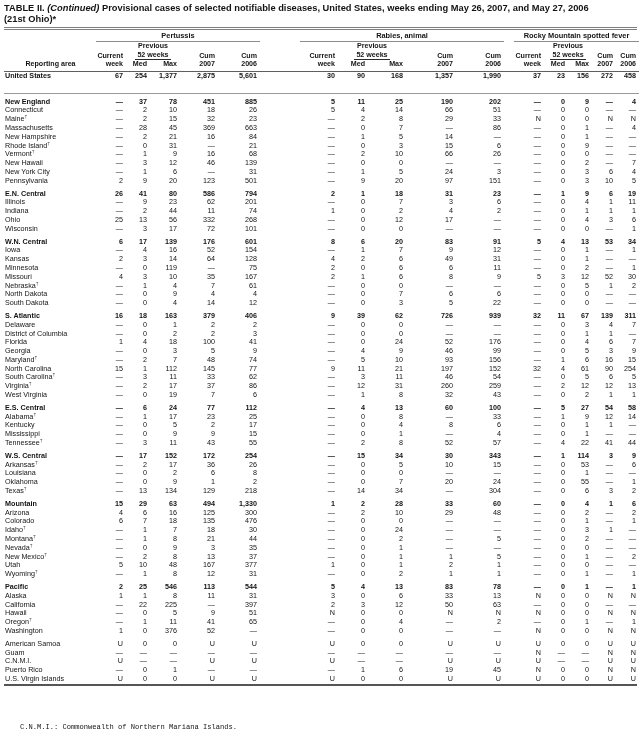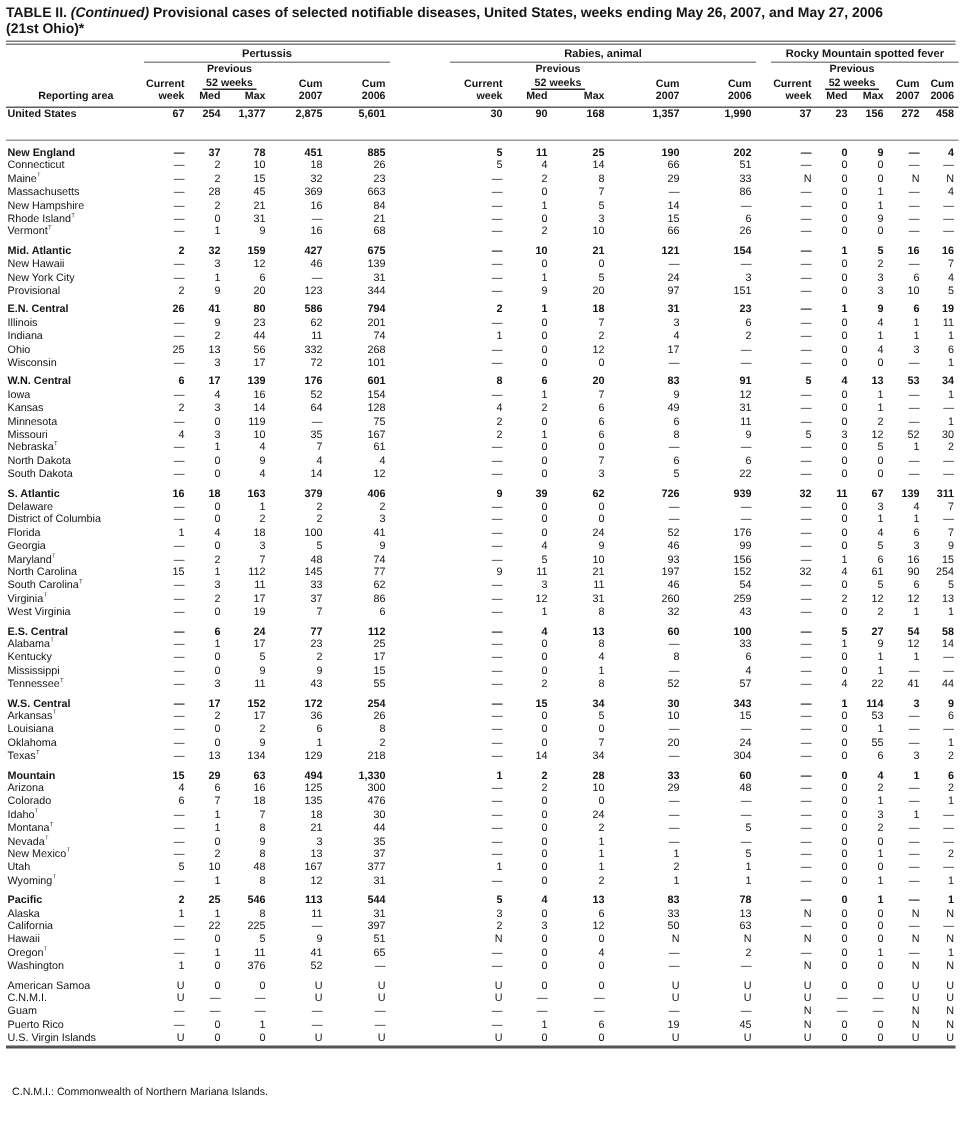"Mid. Atlantic" tr.b { html: <tr> <td>Mid. Atlantic</td> <td>2</td> <td>32</td> <td>159</td> <td>427</td> <td>675</td> <td></td> <td>—</td> <td>10</td> <td>21</td> <td>121</td> <td>154</td> <td></td> <td>—</td> <td>1</td> <td>5</td> <td>16</td> <td>16</td> </tr> -> none }
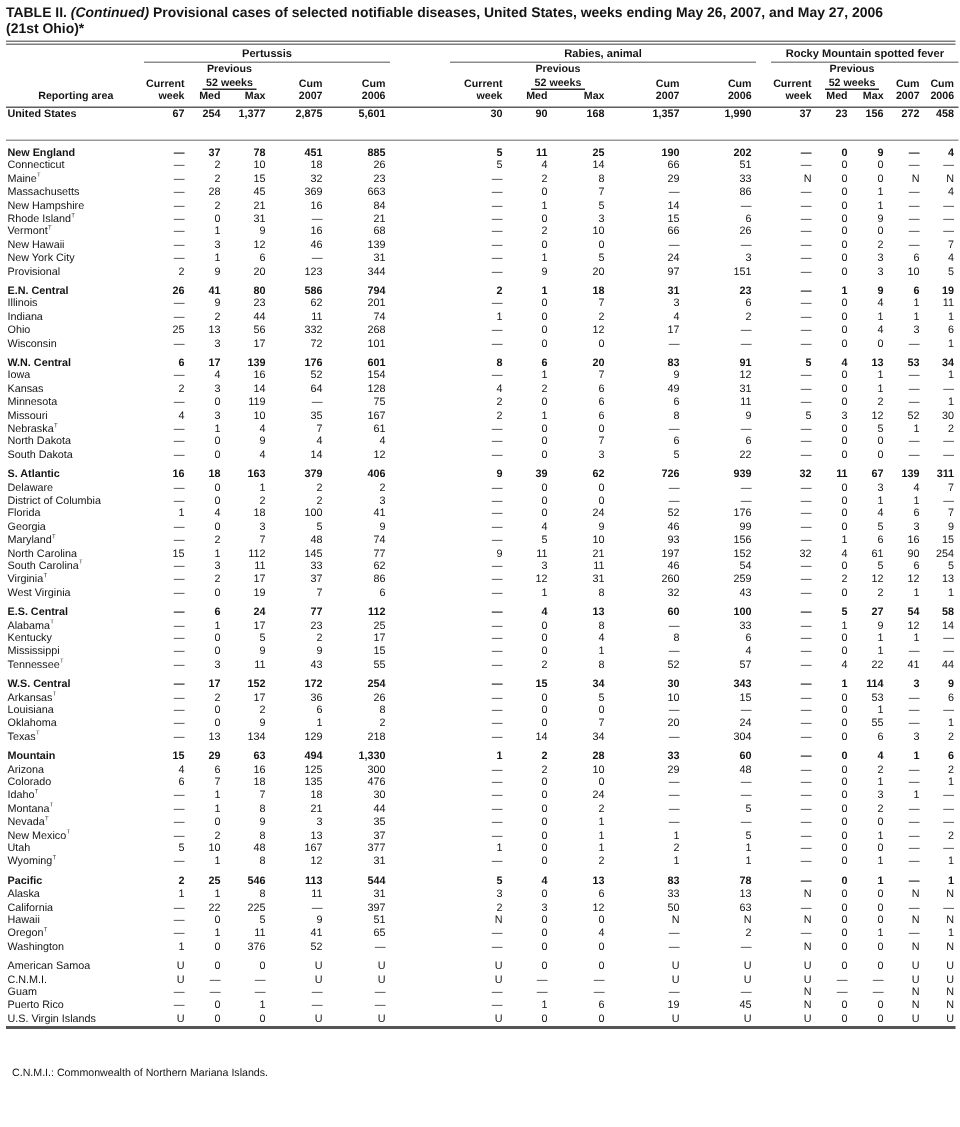"Provisional" td.area { text: Provisional -> Pennsylvania }
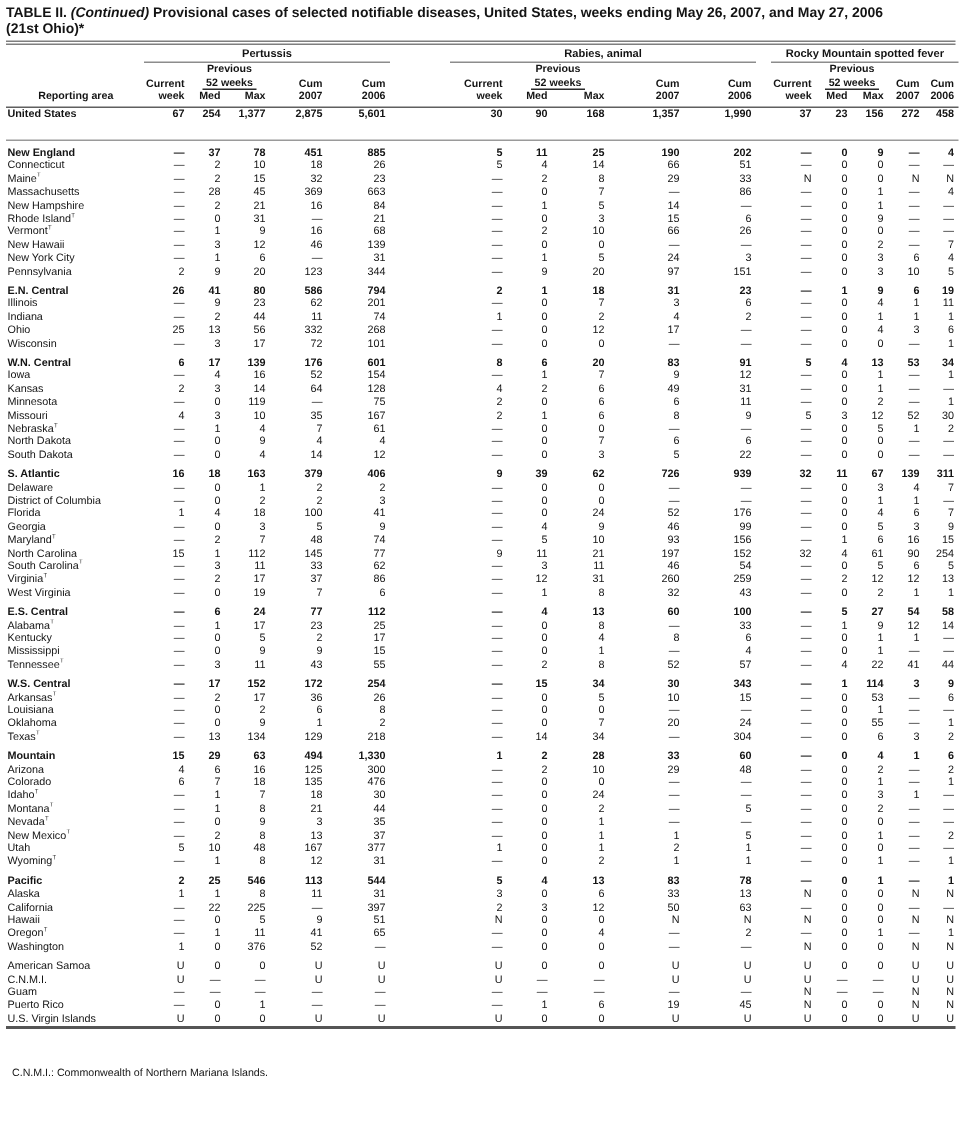"344" td { text: 344 -> 501 }
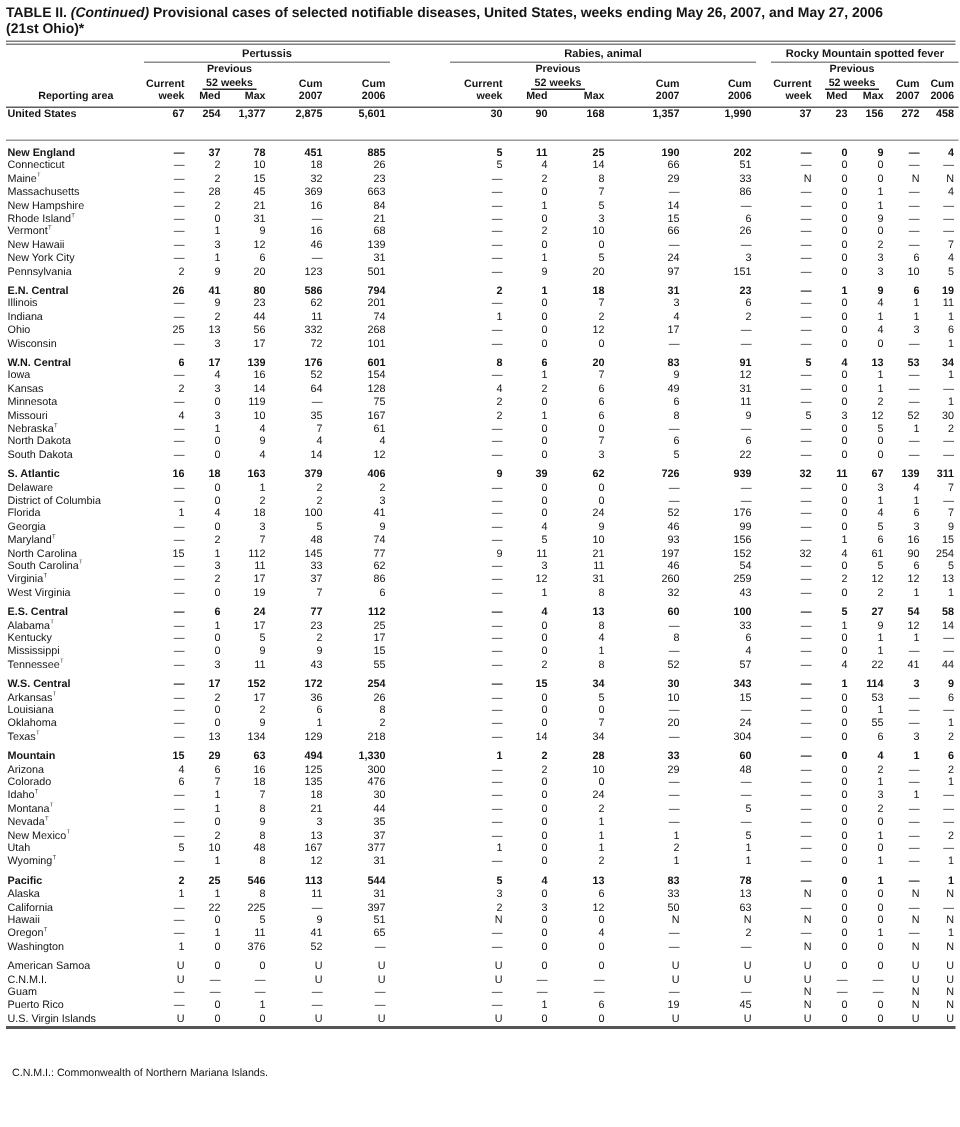"C.N.M.I." tr { order: before "Guam" -> after "Guam" }
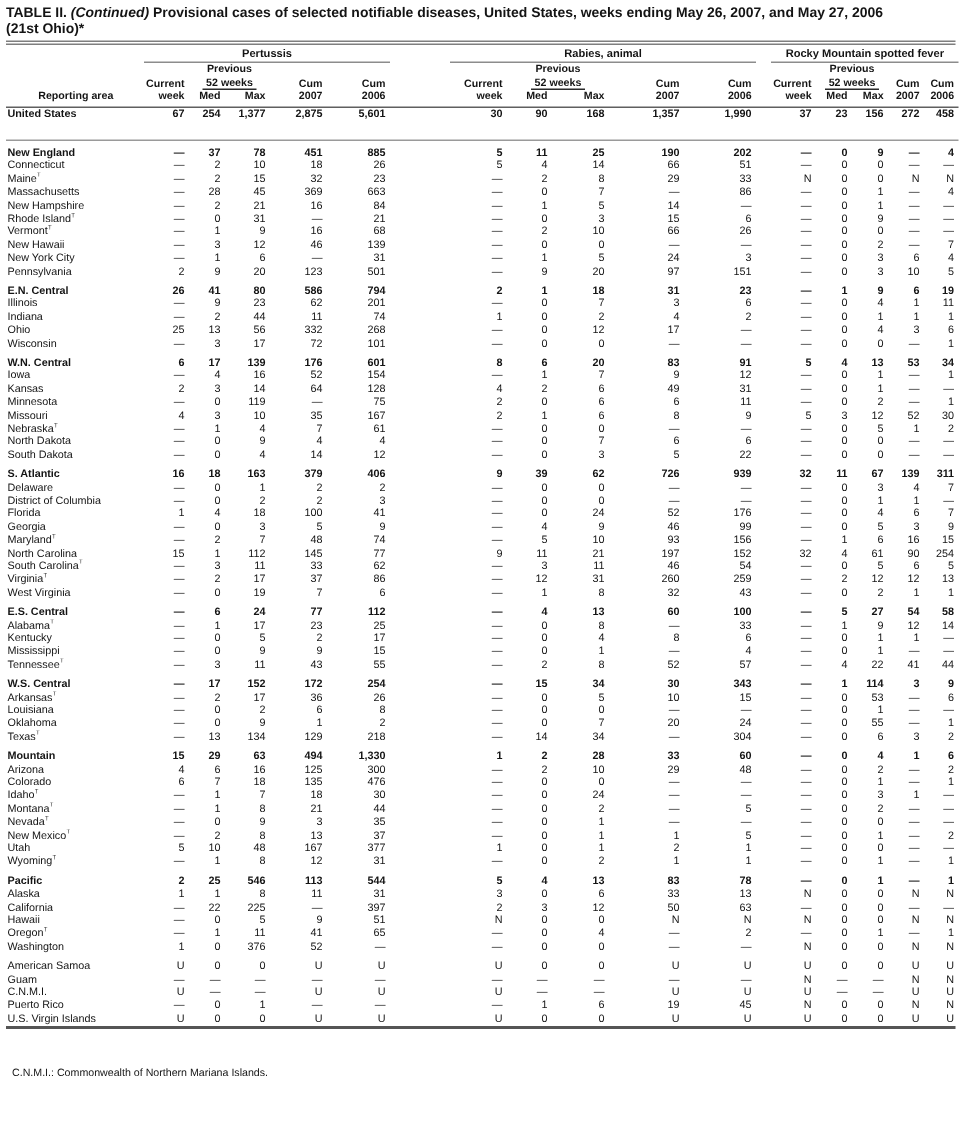"C.N.M.I.: Commonwealth of Northern" .fn { font-family: none -> Liberation Mono, monospace; margin: 4px -> 16px }
